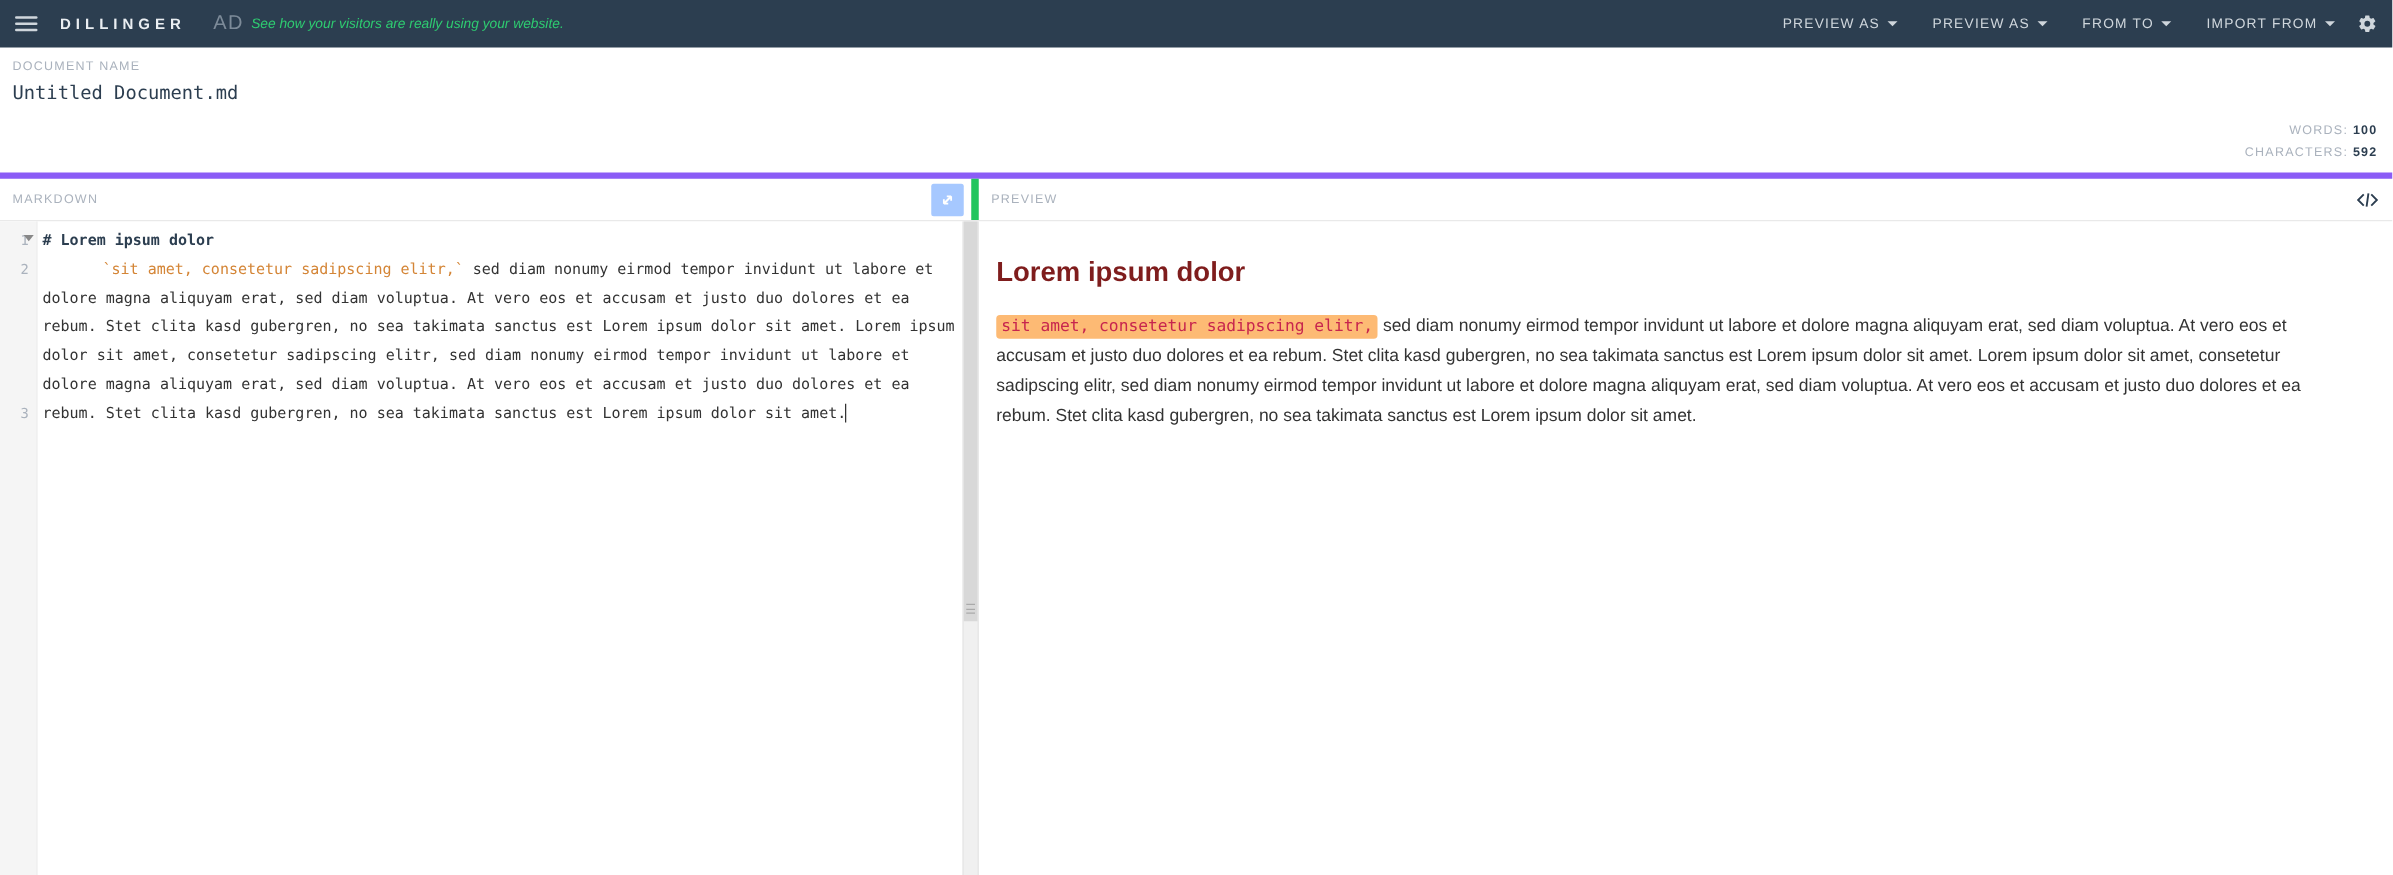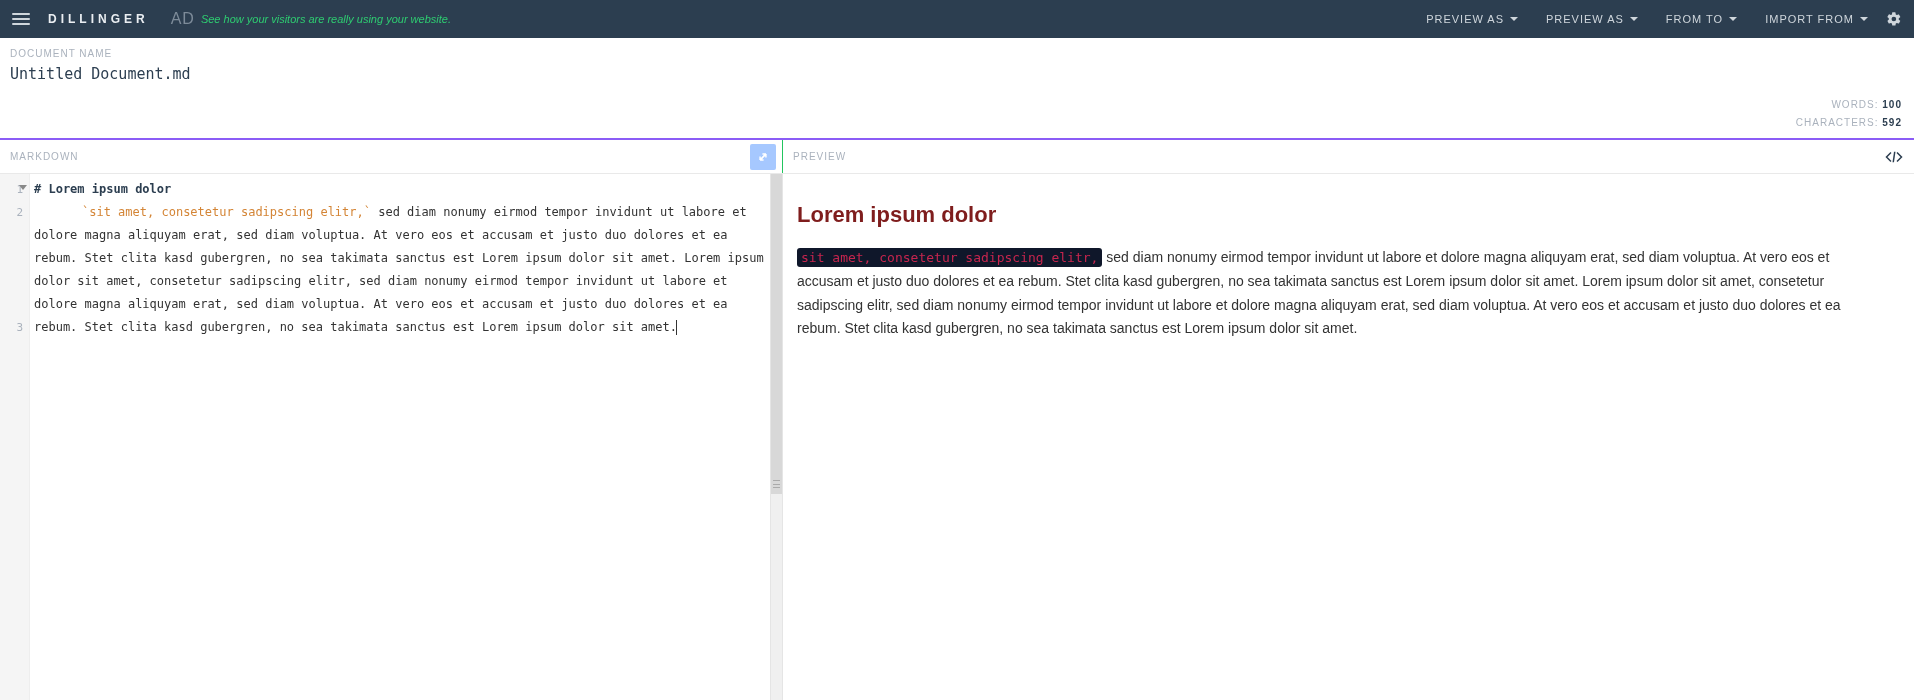"DOCUMENT NAME" .docrow { border-bottom: 2px solid #8b5cf6 -> 5px solid #8b5cf6 }
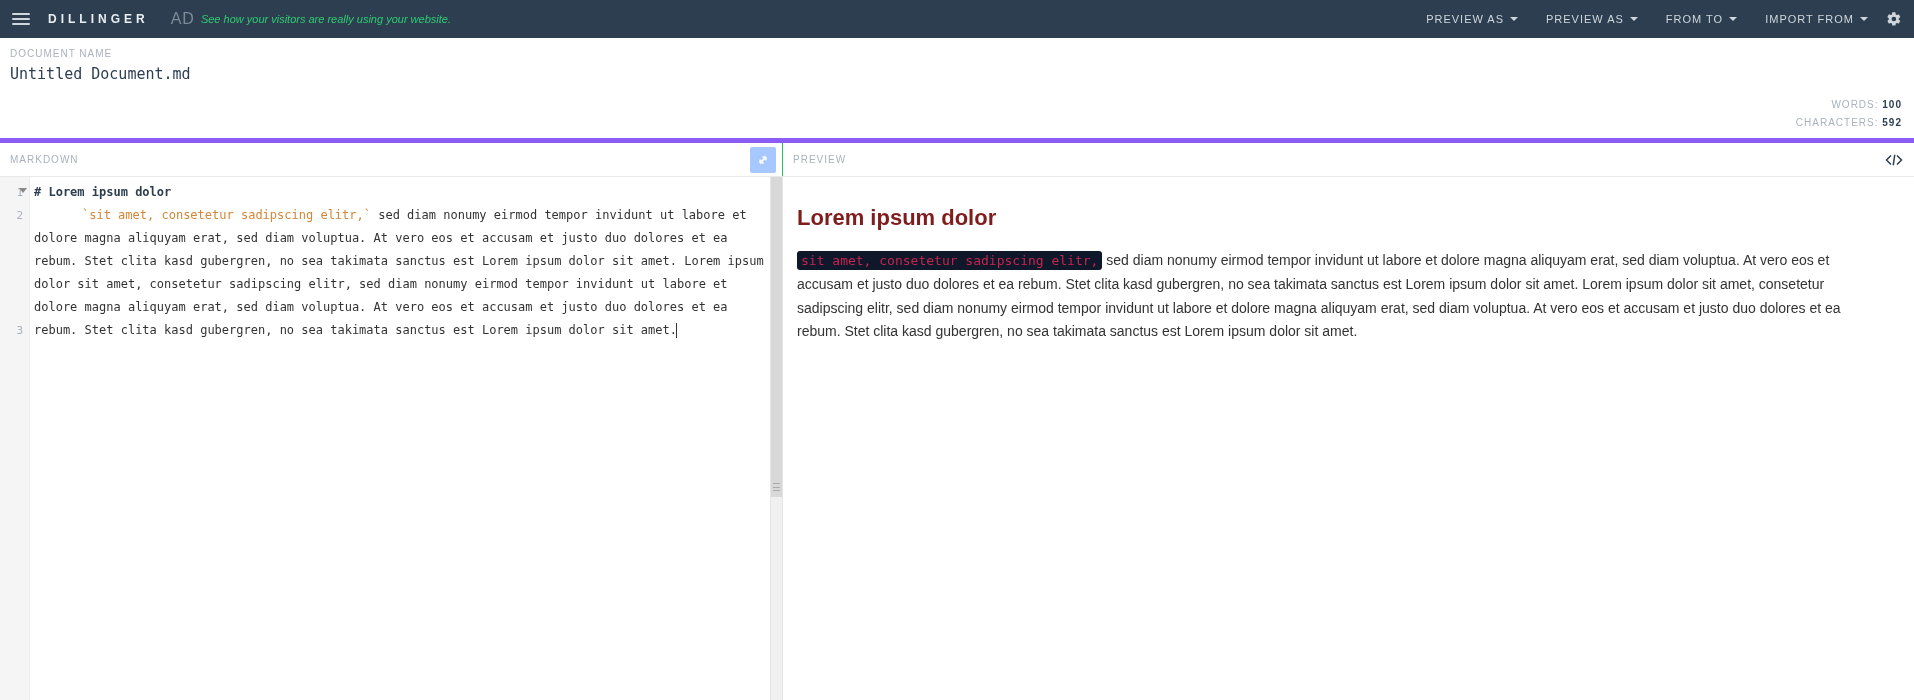"MARKDOWN" .ph-left { border-right: 1px solid #22c55e -> 6px solid #22c55e }
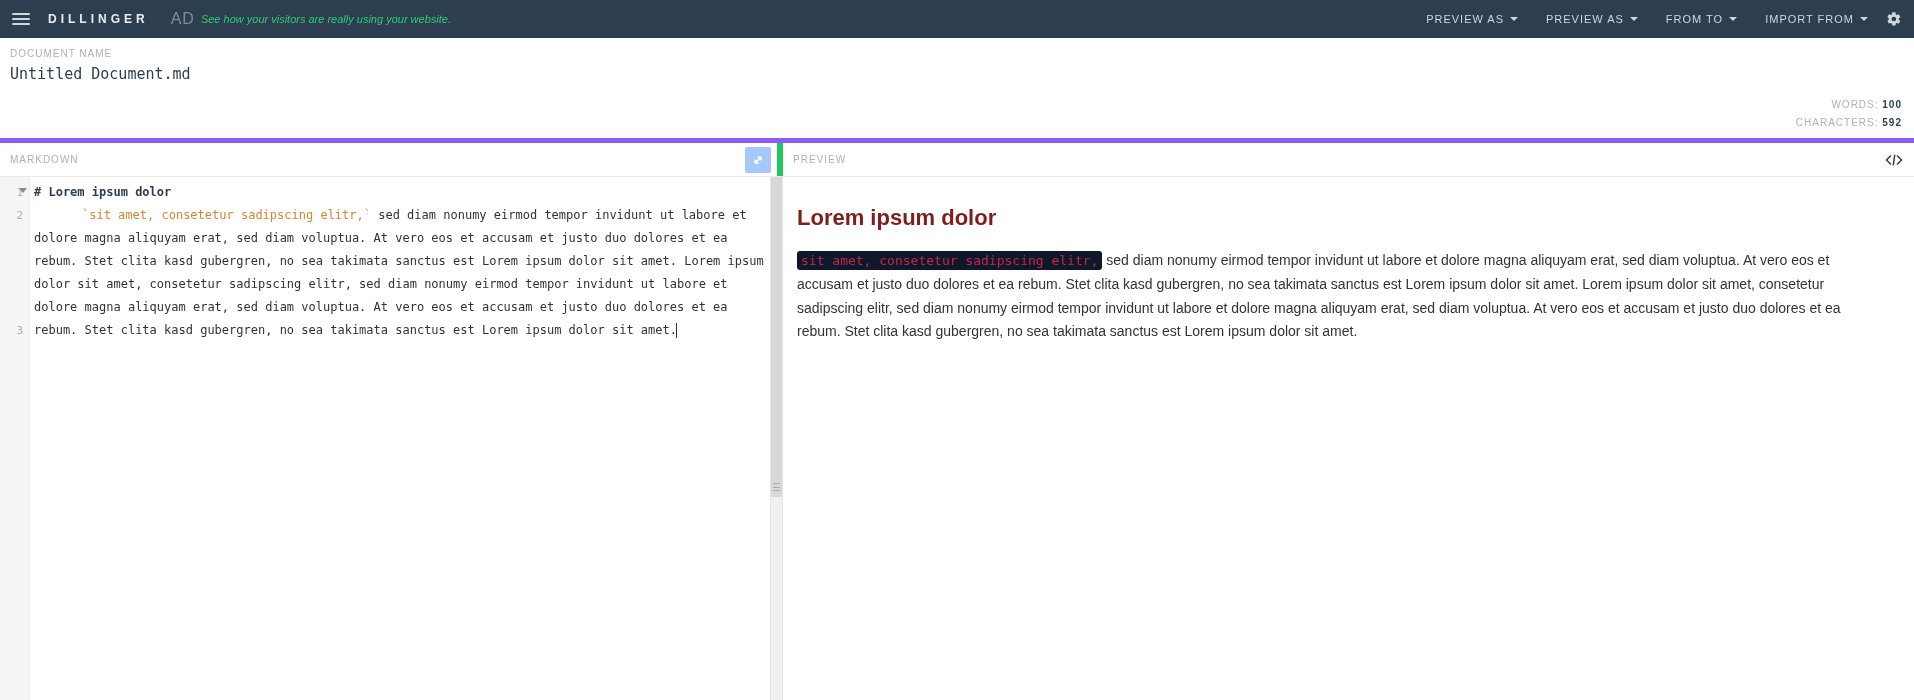"sit amet, consetetur sadipscing elitr," .preview code { background: #0f172a -> #fdba74 }
